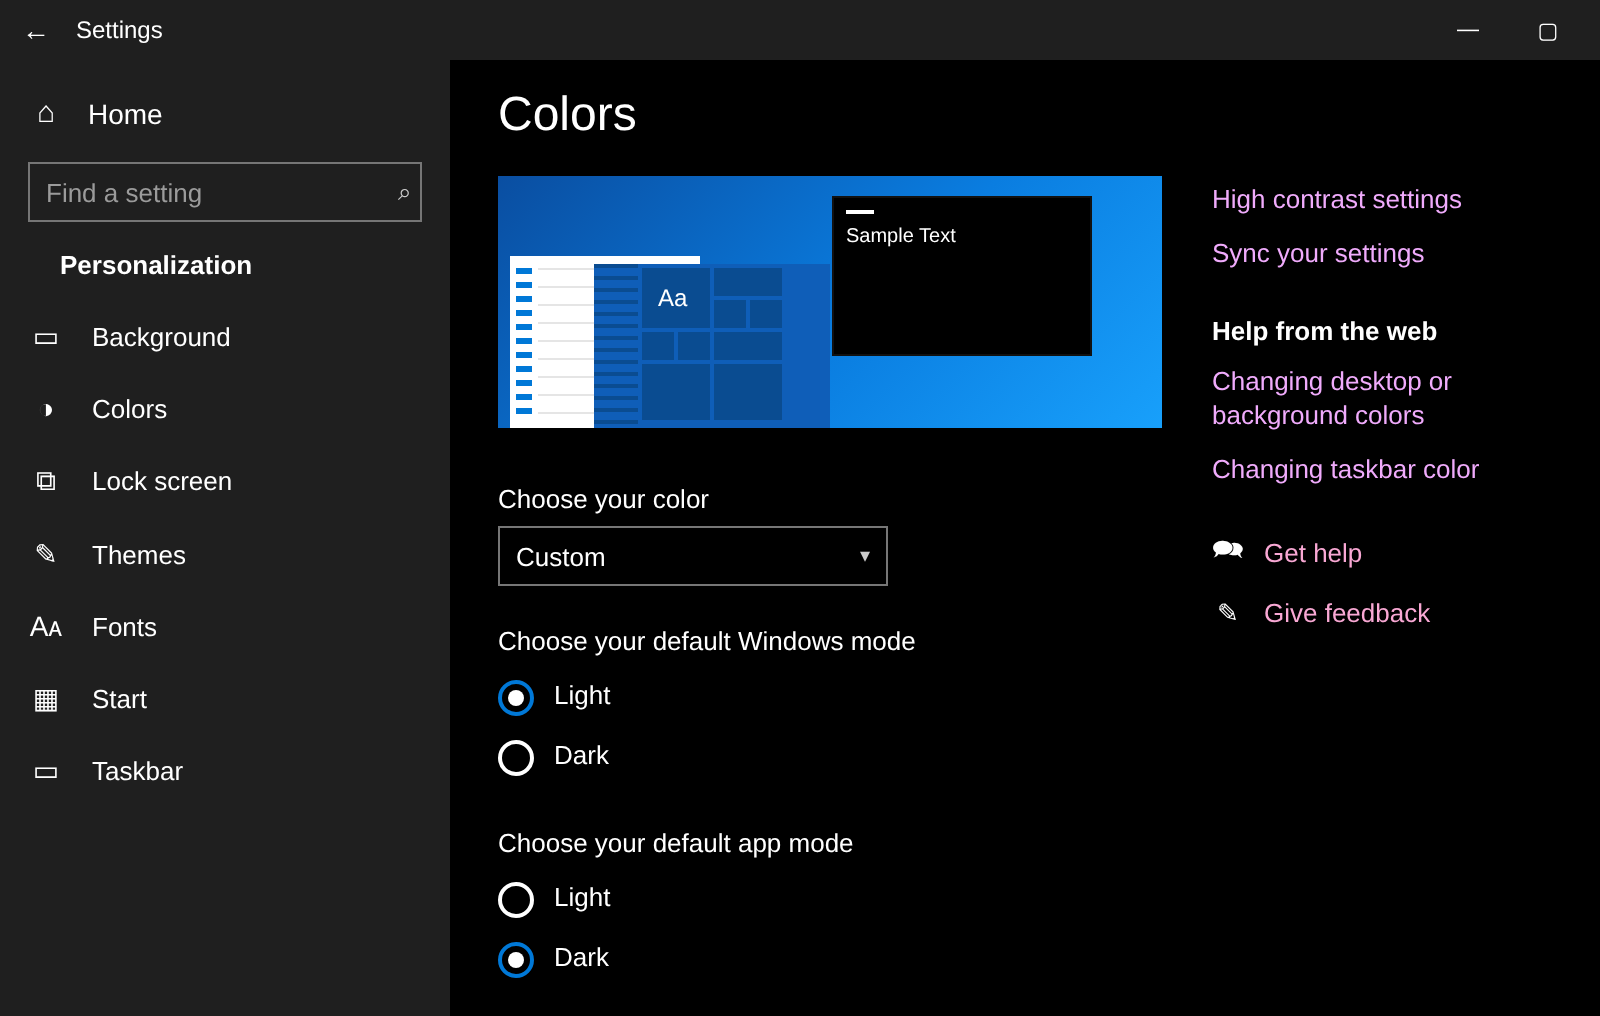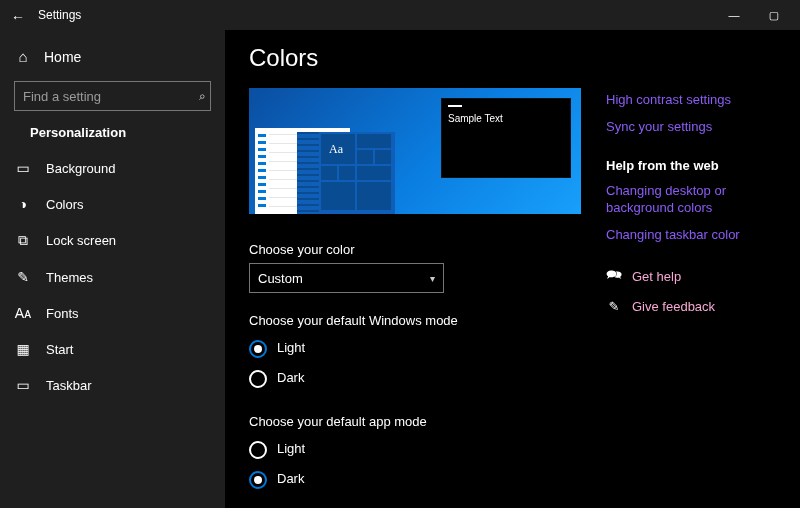"High contrast settings" .linklist a { color: #8b5cf6 -> #f0abfc }
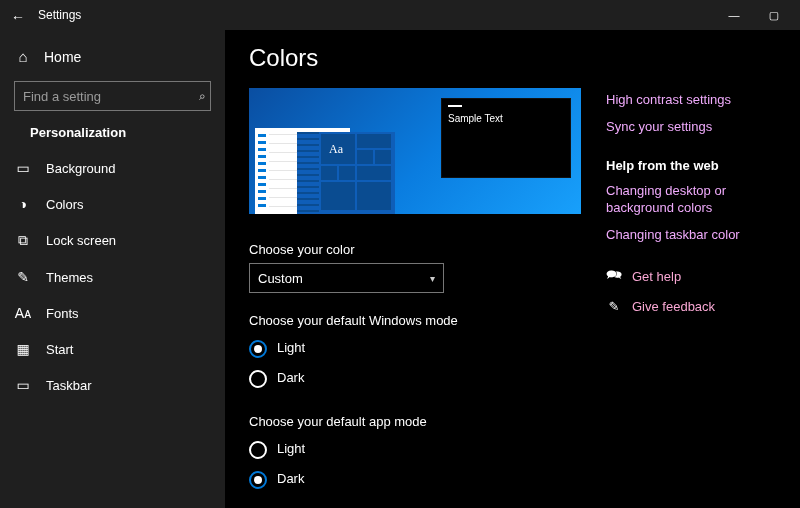"Sample Text" .preview .darkwin { right: 10px -> 35px }
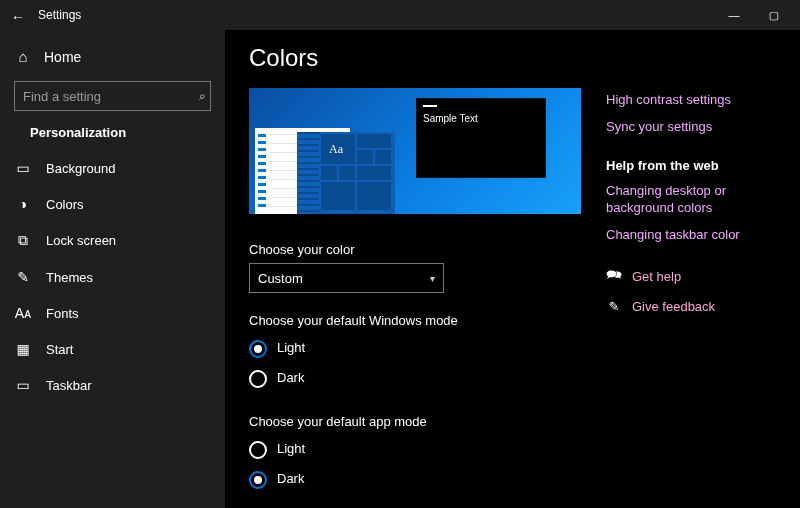"Aa" .preview .startmenu { font-family: Liberation Serif, serif -> none; width: 98px -> 118px }
